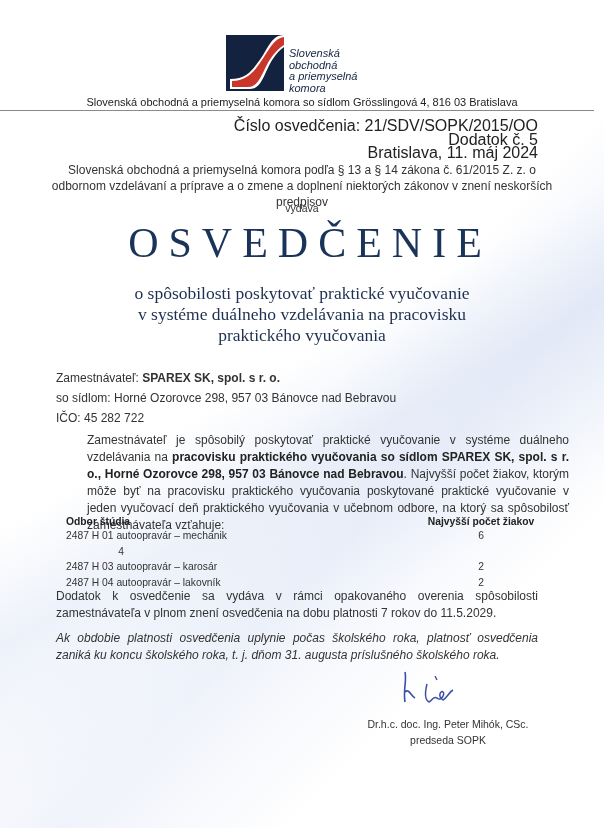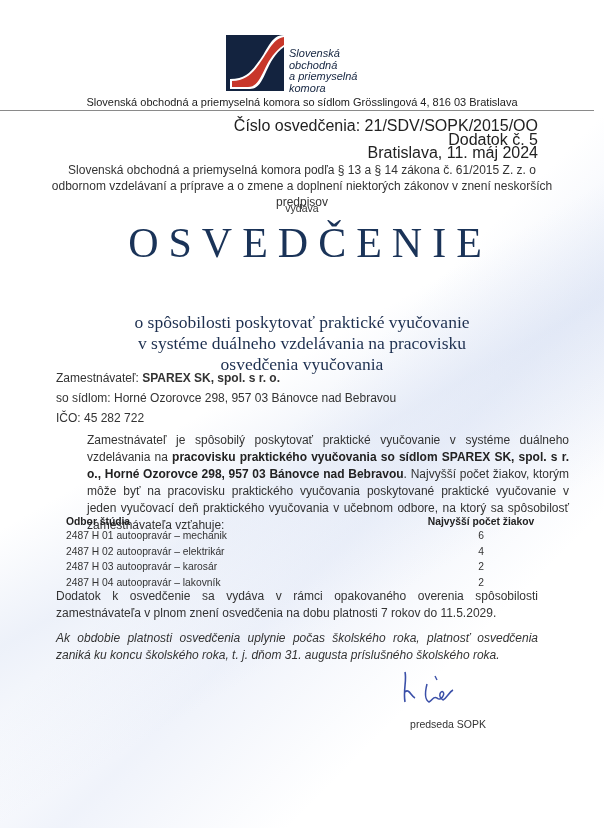"o spôsobilosti poskytovať praktické" .subtitle { margin-top: 29px -> none }
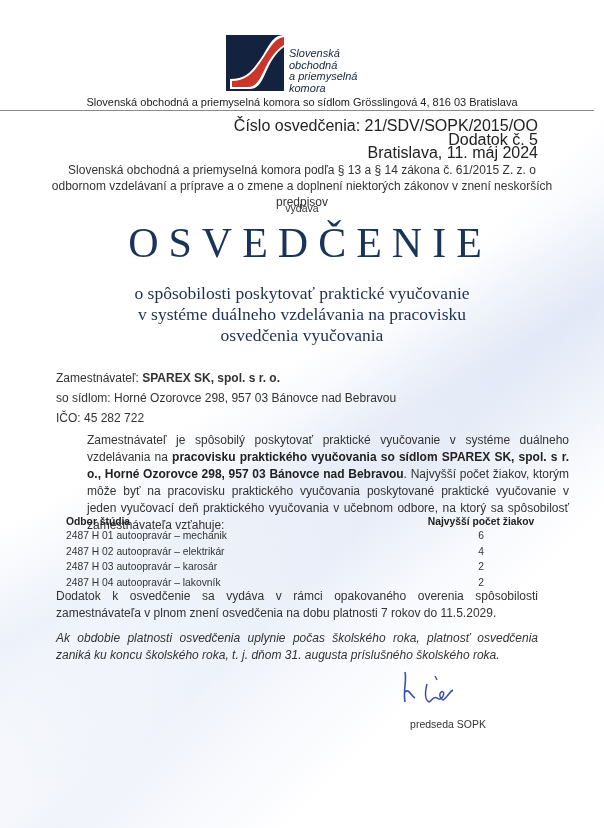"osvedčenia vyučovania" div { text: osvedčenia -> praktického }
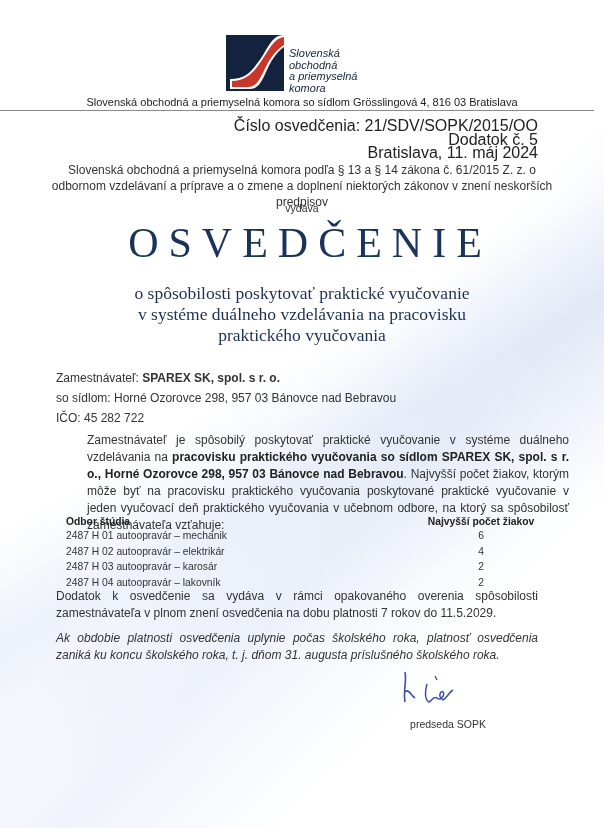"2487 H 02 autoopravár –" div { html: <div>2487 H 02 autoopravár – elektrikár</div> -> none }
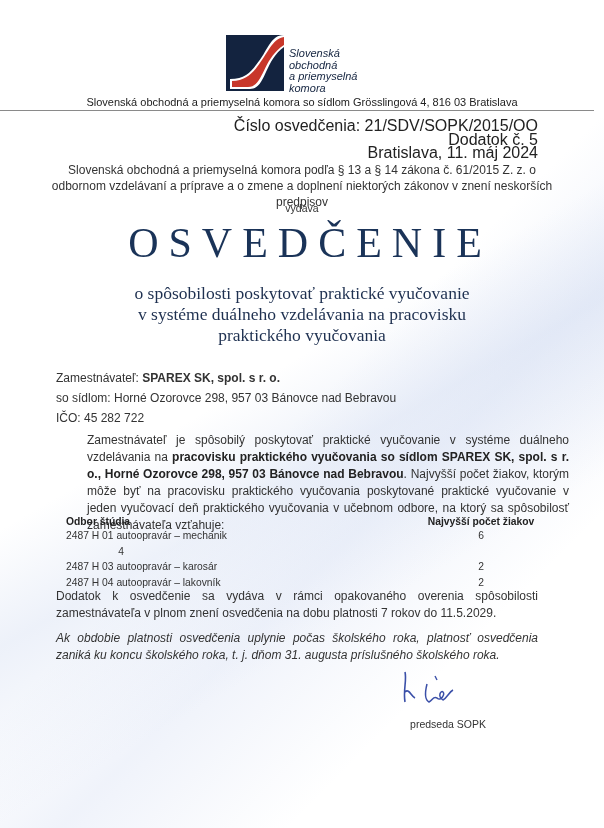"Dr.h.c. doc. Ing. Peter Mihók," div { html: none -> <div>Dr.h.c. doc. Ing. Peter Mihók, CSc.</div> }
